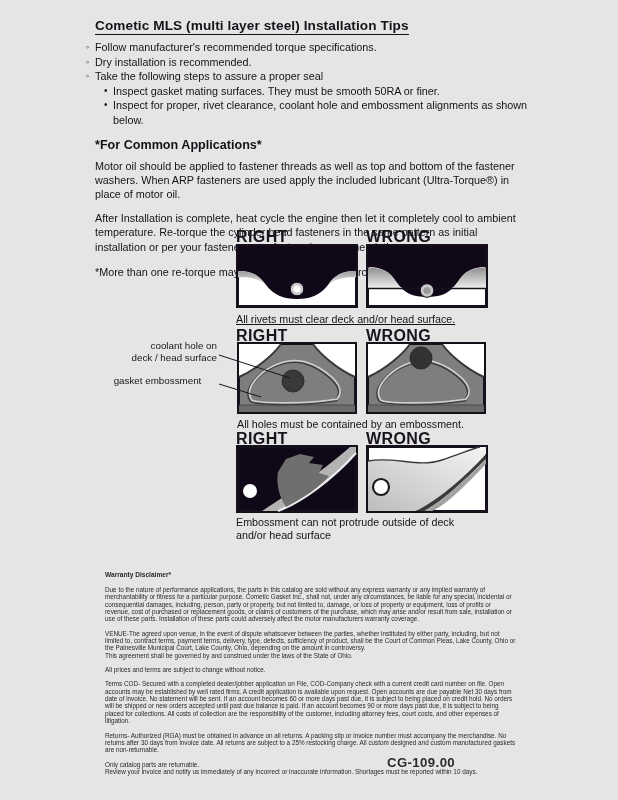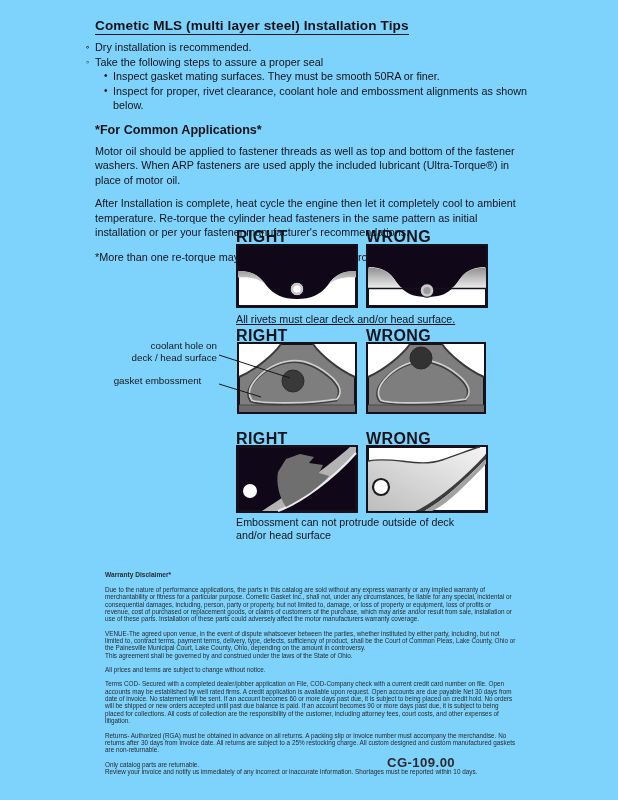"Cometic MLS (multi layer steel)" .page { background: #7dd3fc -> #e5e5e5 }
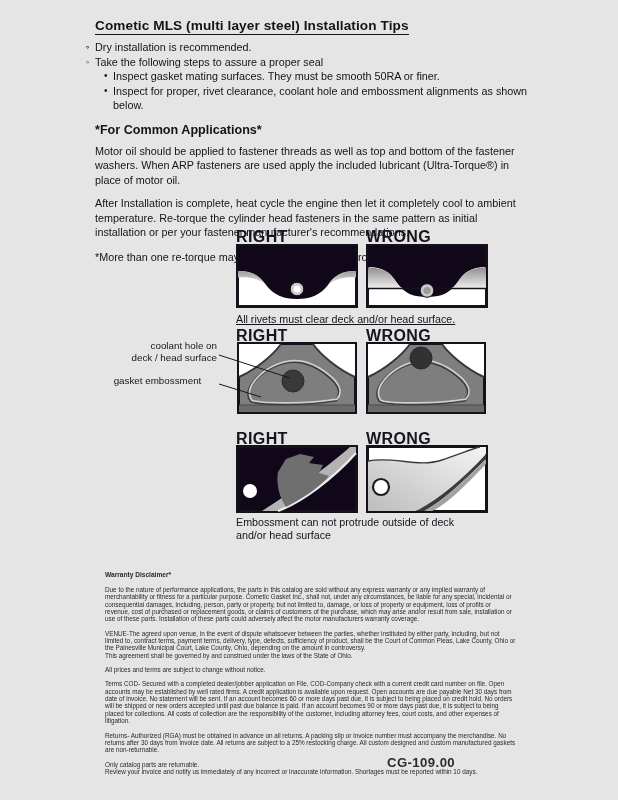"Follow manufacturer's recommended torque" span { html: none -> <span>Follow manufacturer's recommended torque specifications.</span> }
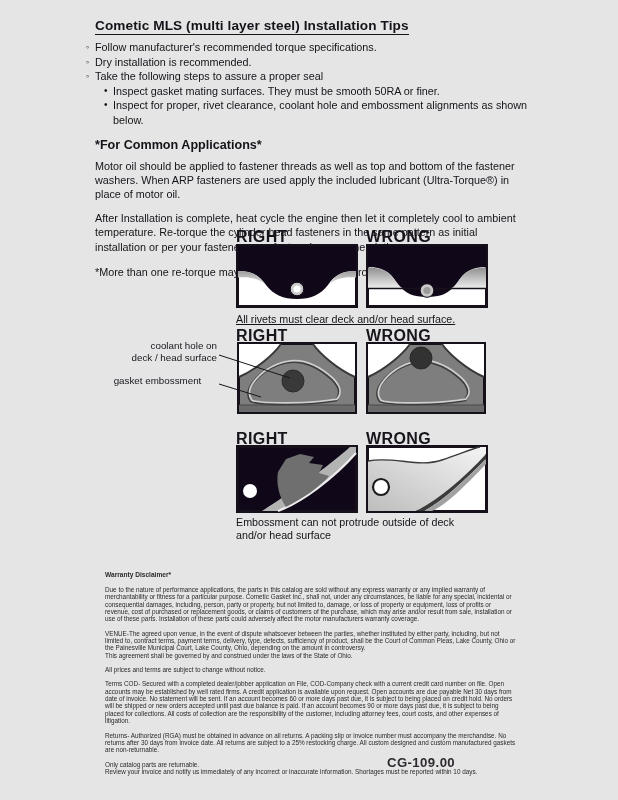"All holes must be contained" div.caption { html: none -> <div>All holes must be contained by an embossment.</div> }
